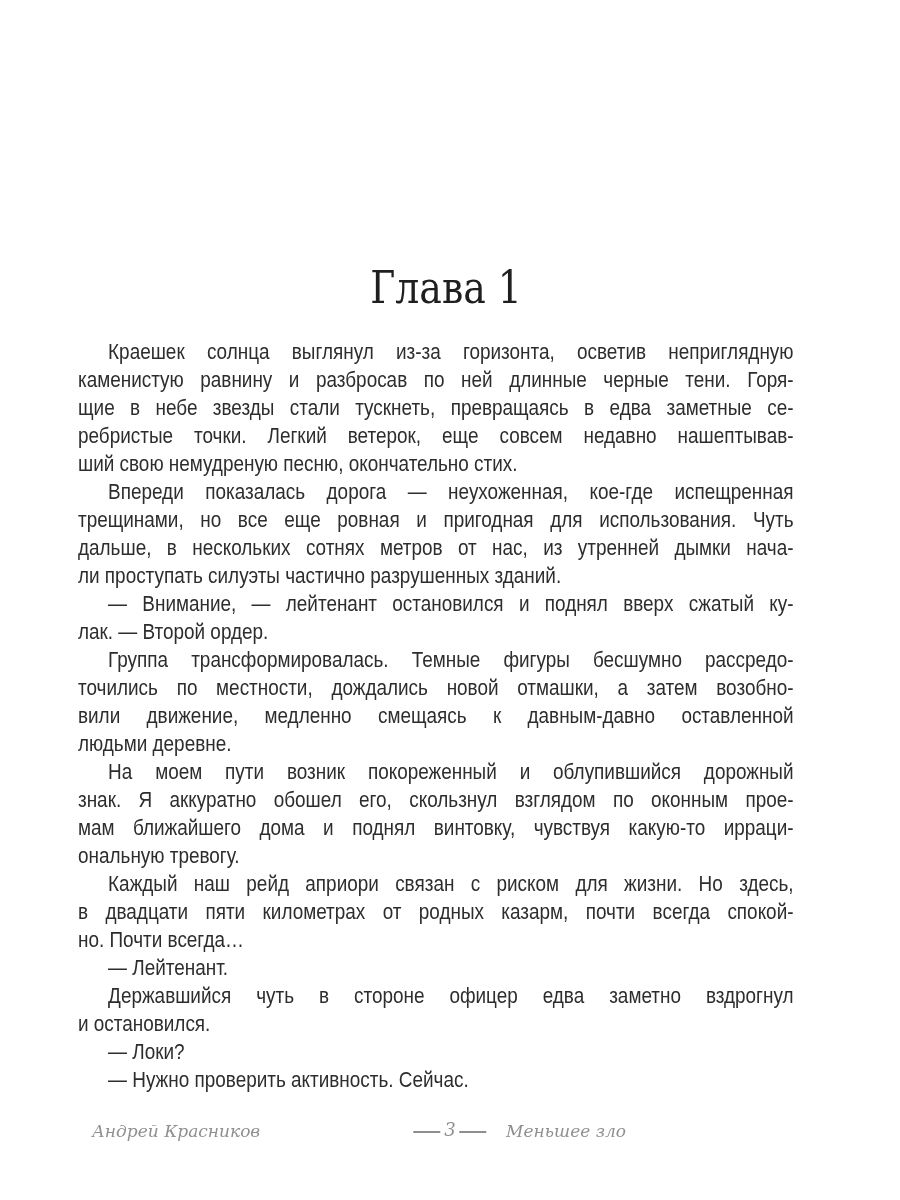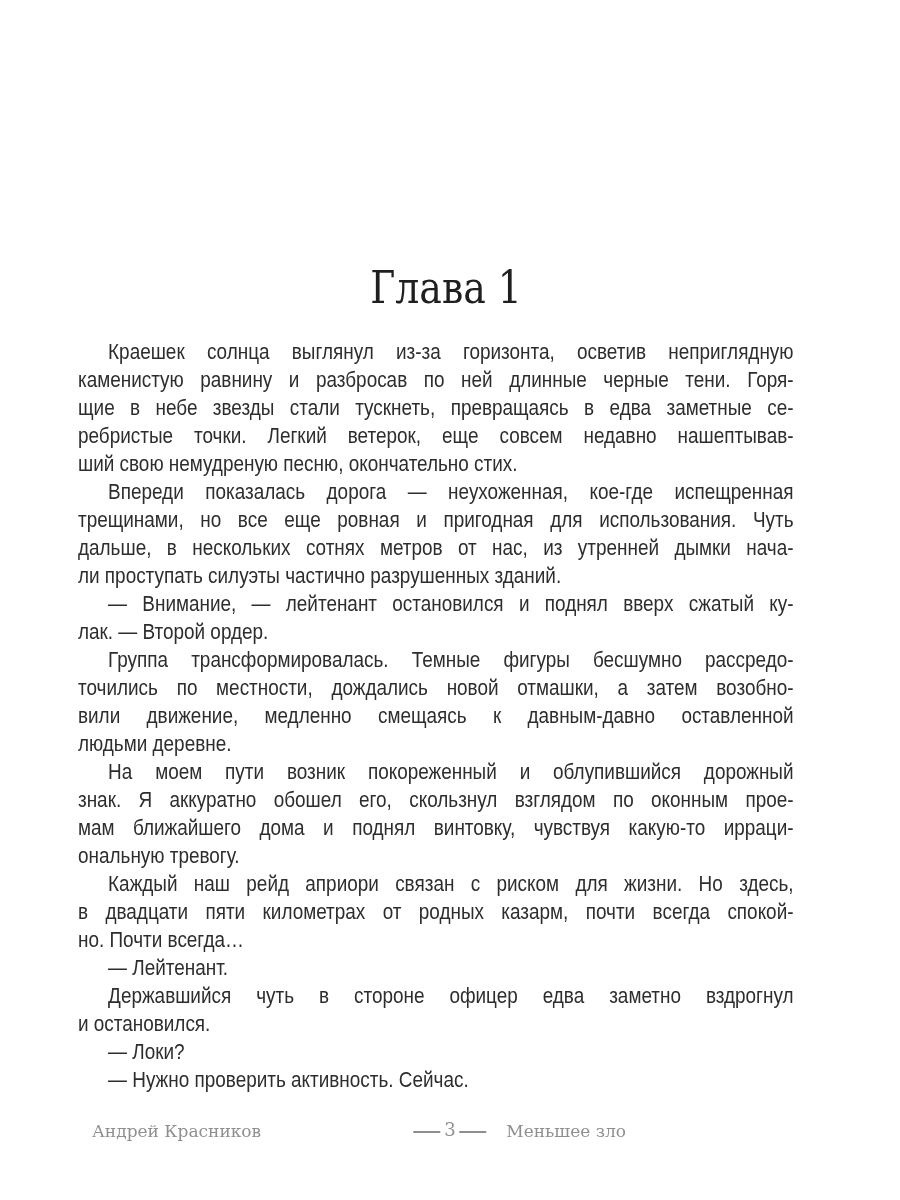"Андрей Красников" .footer { font-style: none -> italic }
